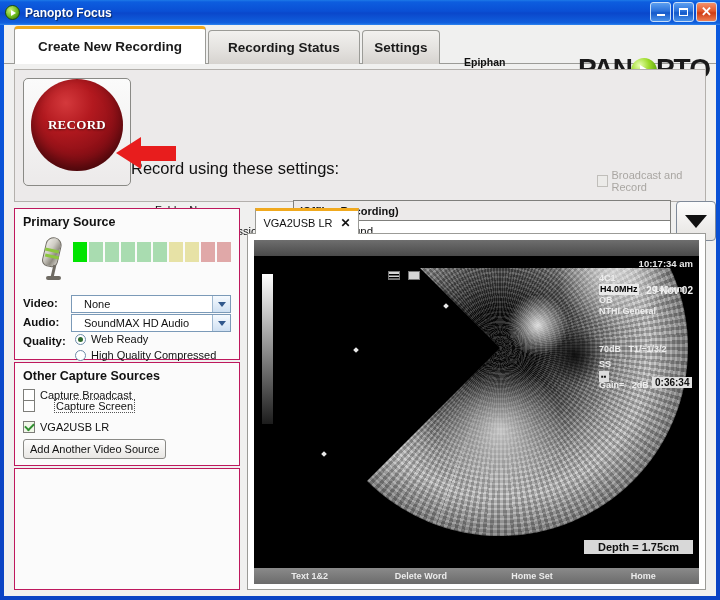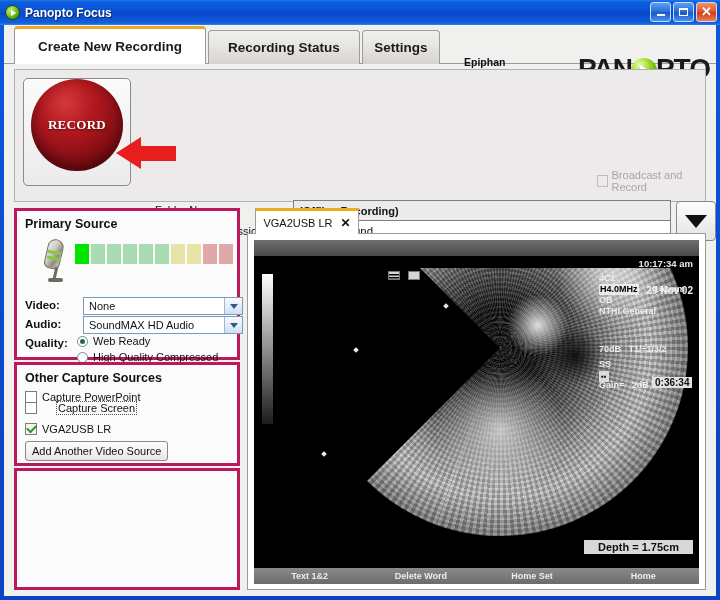"Record using these settings:" div.rec-title { html: none -> <div>Record using these settings:</div> }
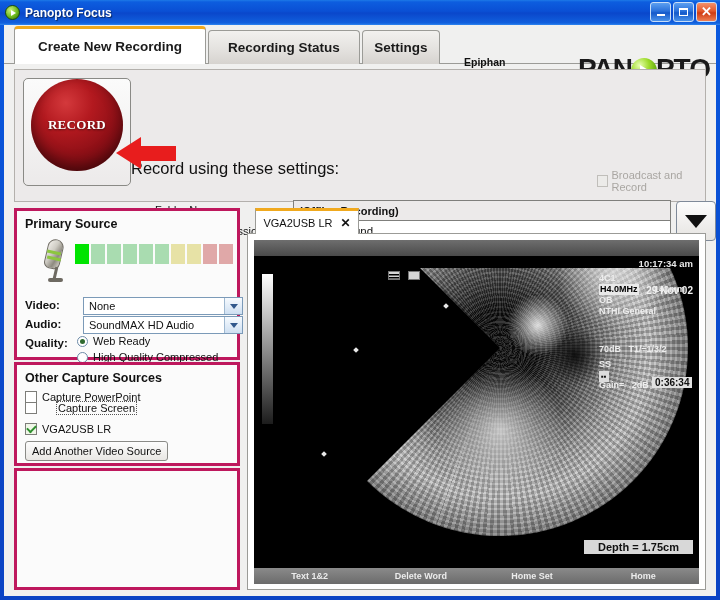"Primary Source" .group { border: 3px solid #be185d -> 1px solid #be185d }
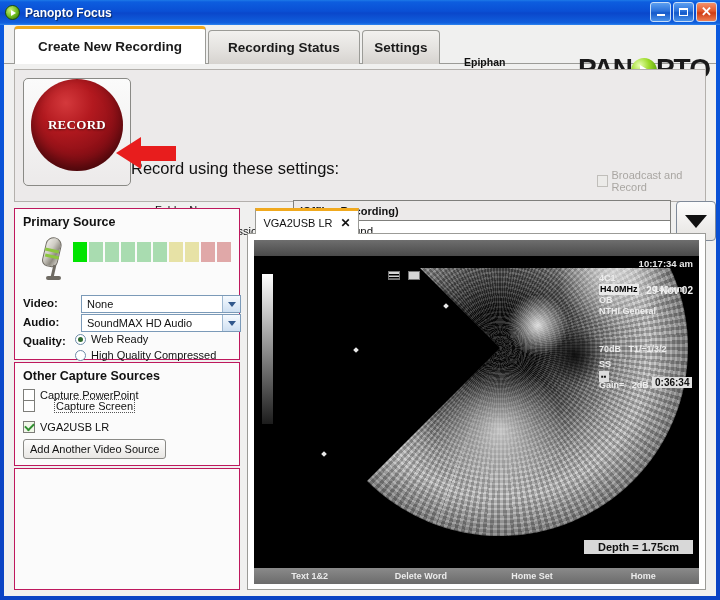"None" .combo { left: 66px -> 56px; padding-left: 5px -> 12px }
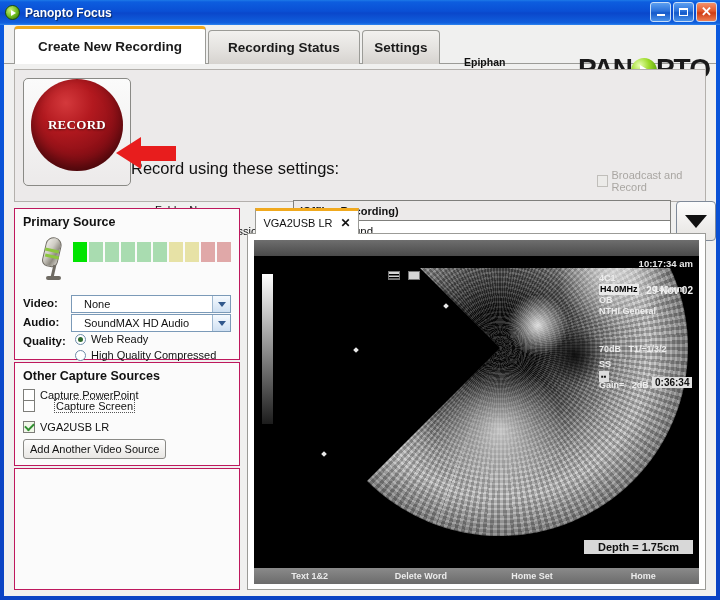"Capture PowerPoint" span { text: PowerPoint -> Broadcast }
